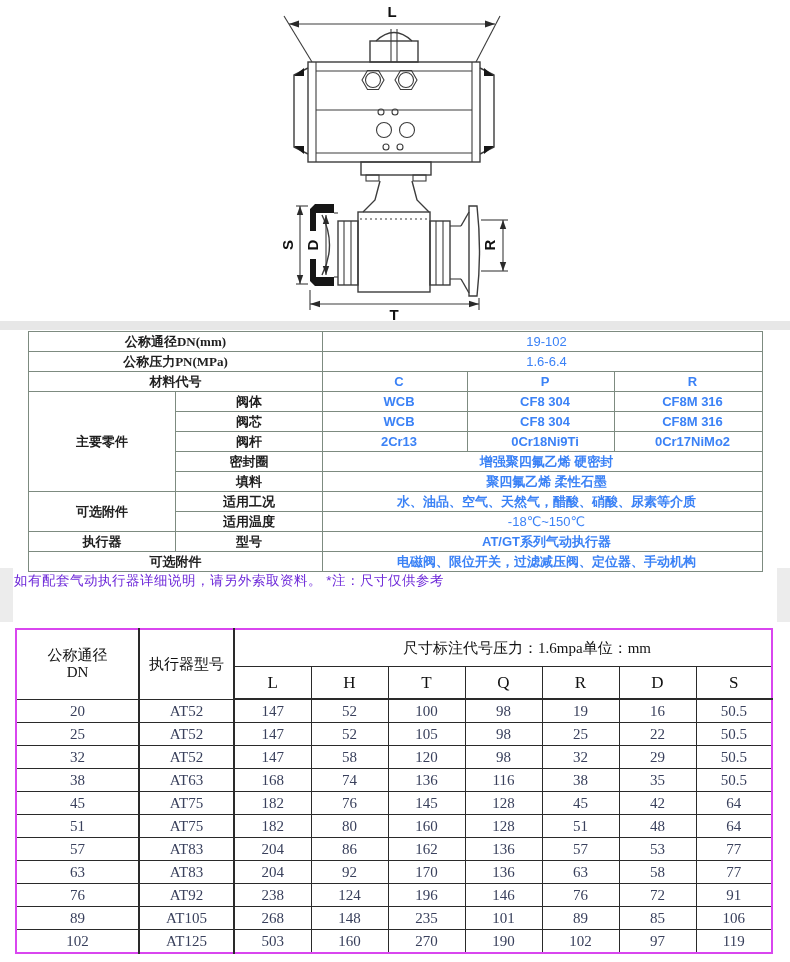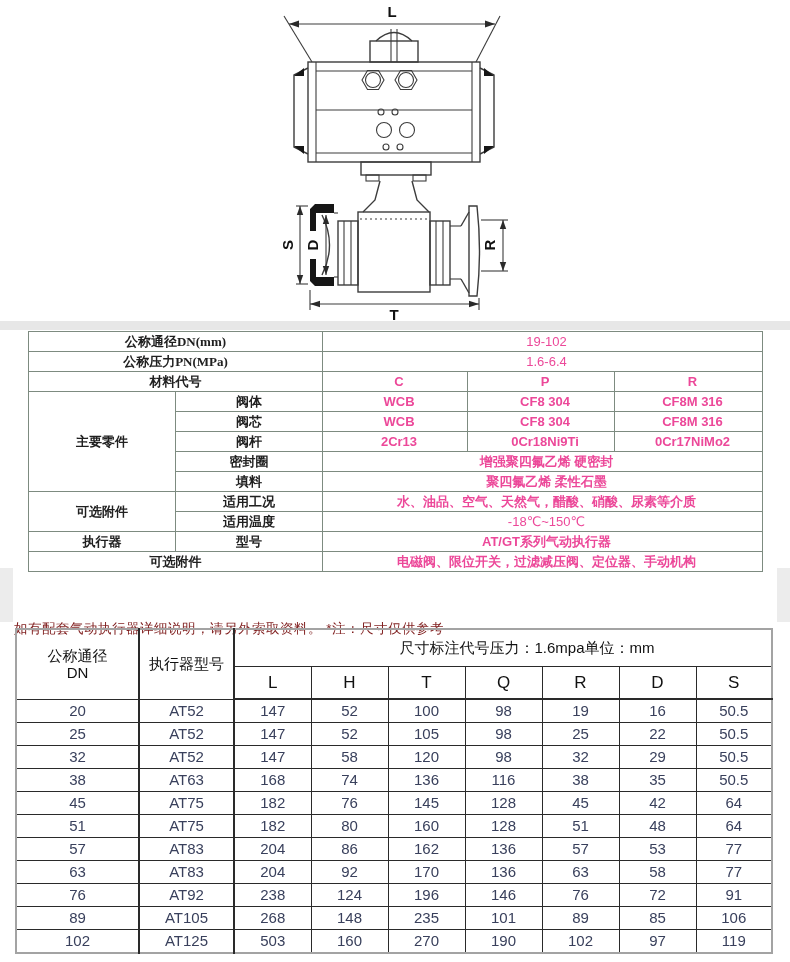"19-102" .spec td.val { color: #ec4899 -> #3b82f6 }
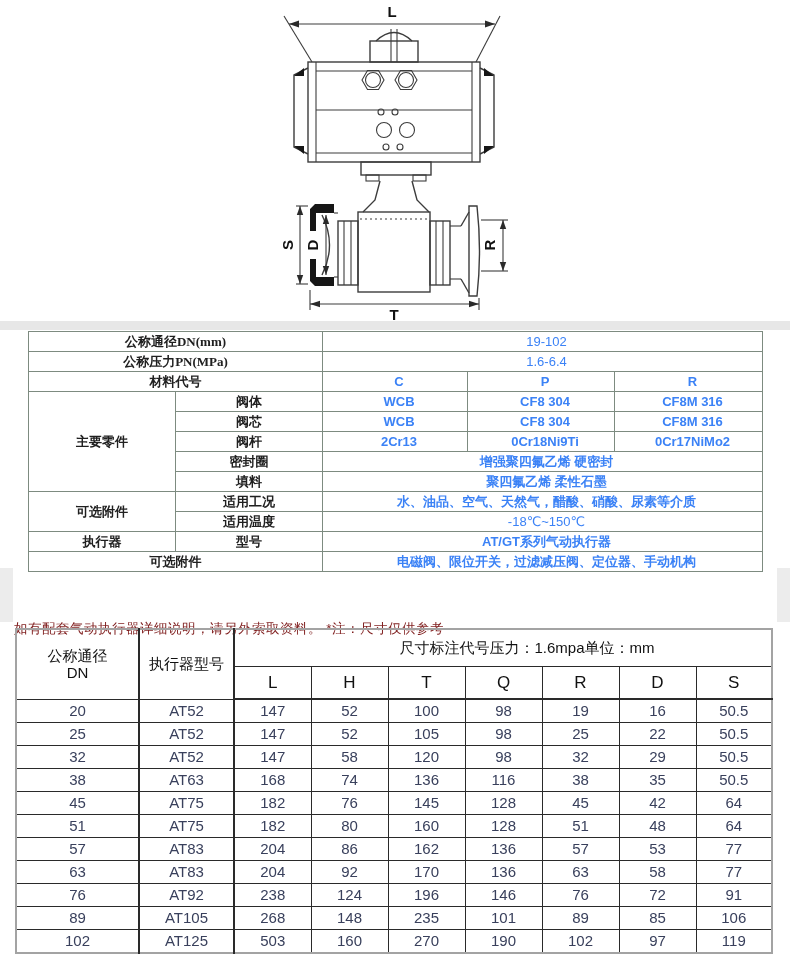"如有配套气动执行器详细说明，请另外索取资料。 *注：尺寸仅供参考" .note { color: #7f1d1d -> #6d28d9; top: 620px -> 572px }
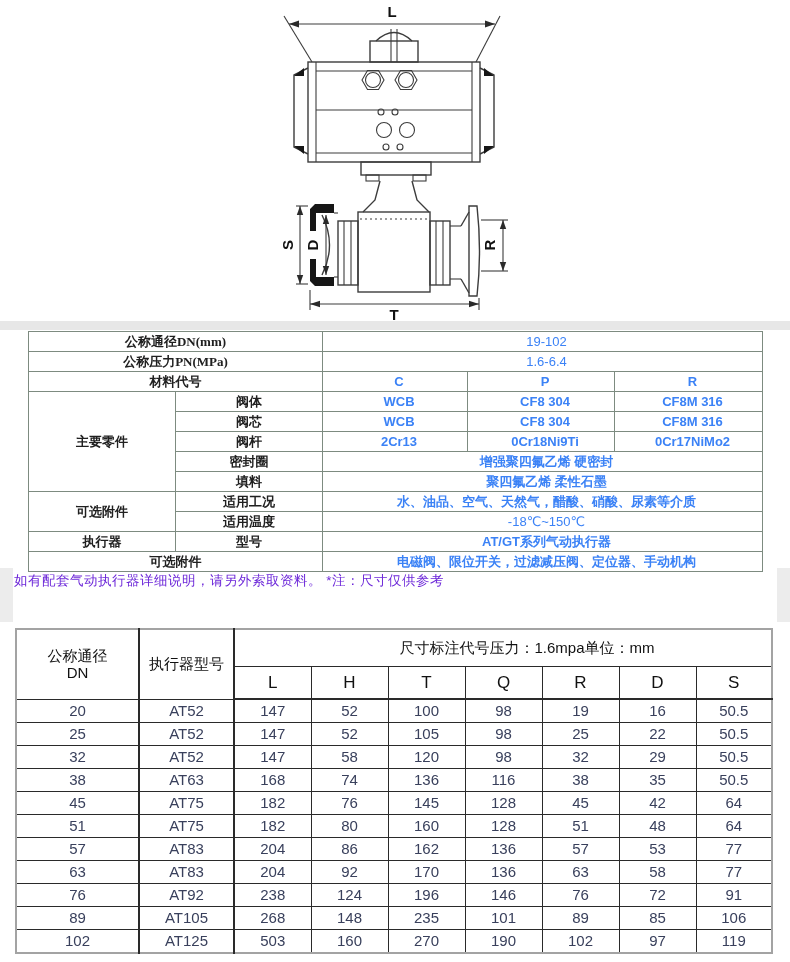"公称通径" .dims { border: 2px solid #a3a3a3 -> 2px solid #d946ef; font-family: none -> Liberation Serif, serif }
